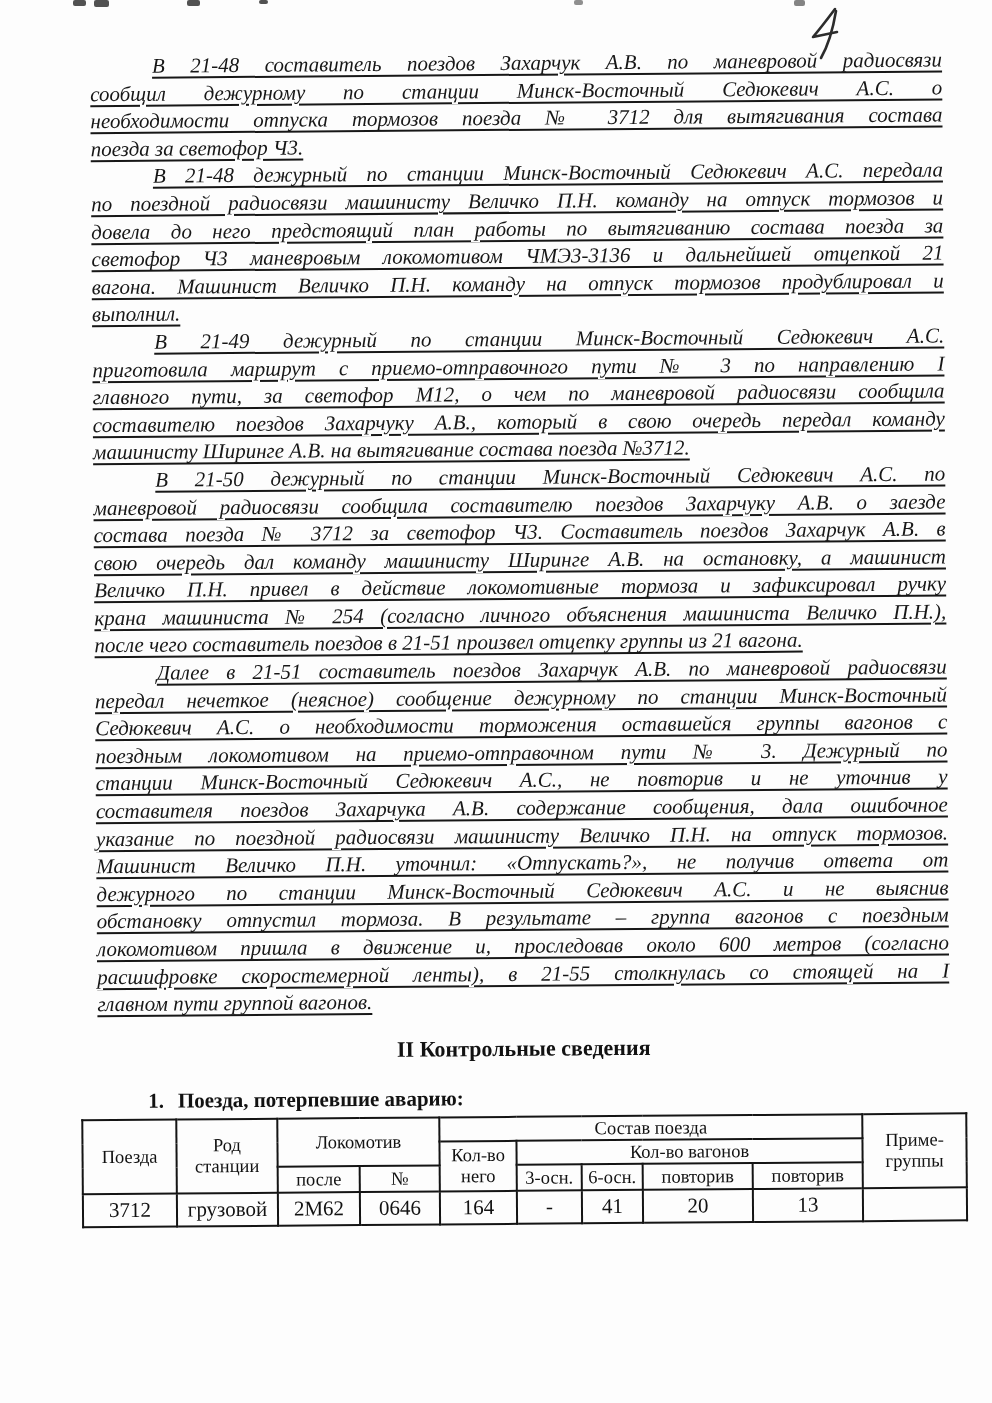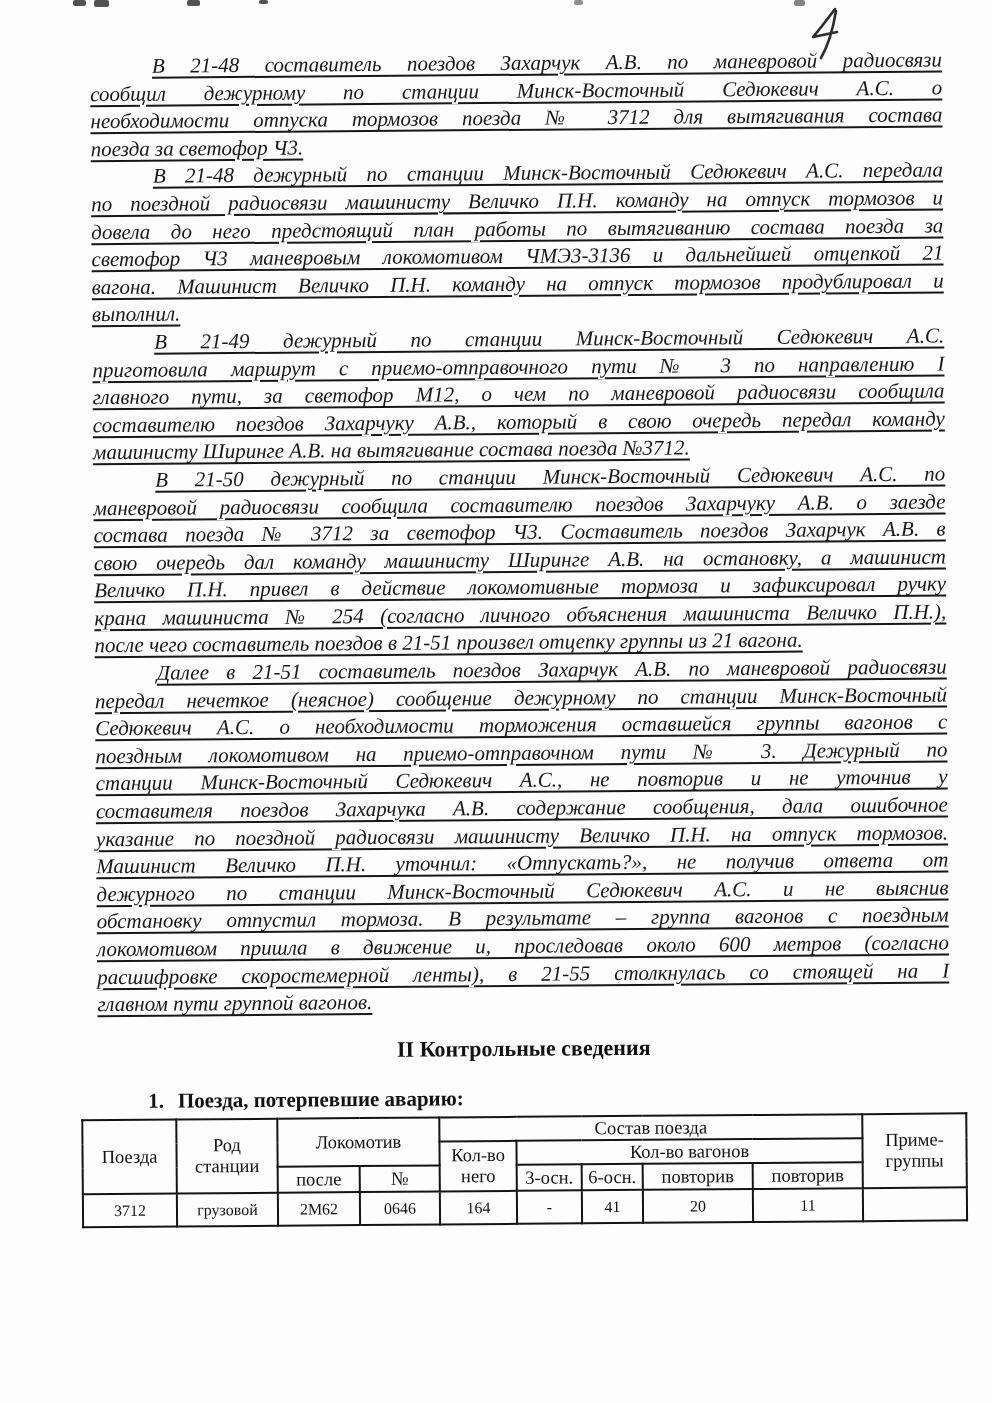"3712" tr.d td { font-size: 16px -> 21px }
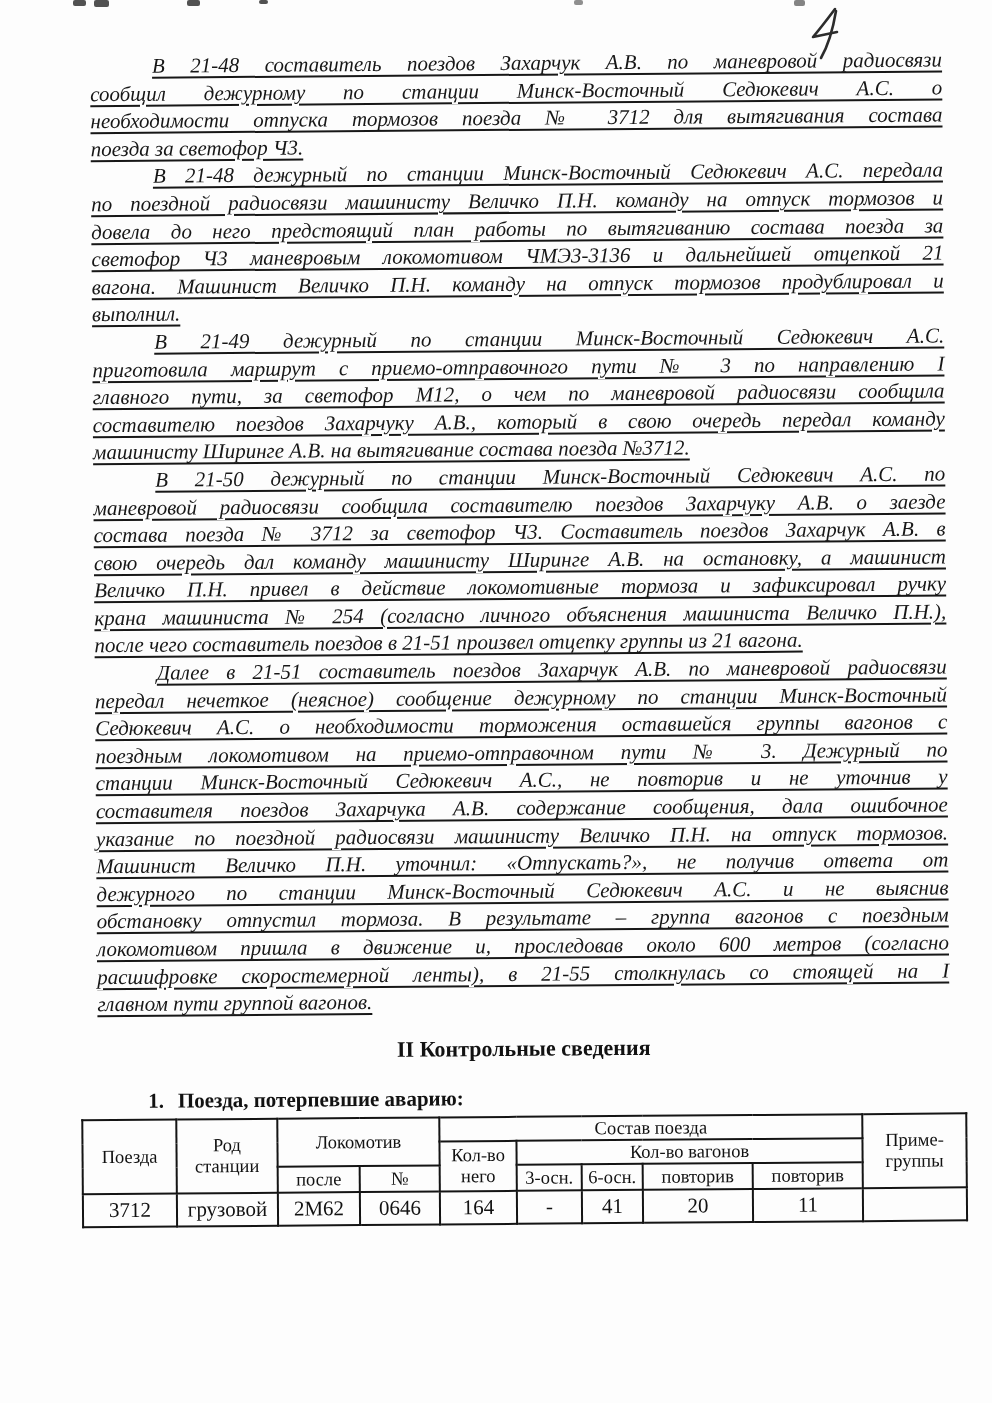"11" td { text: 11 -> 13 }
